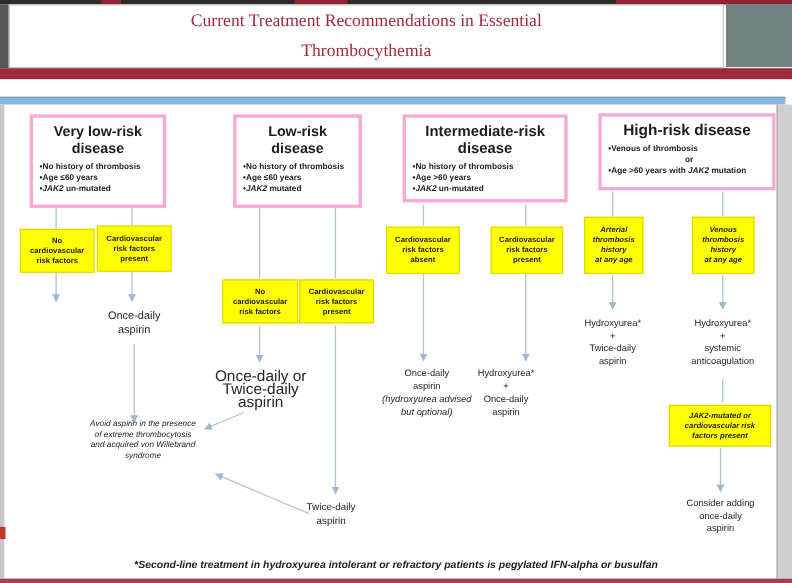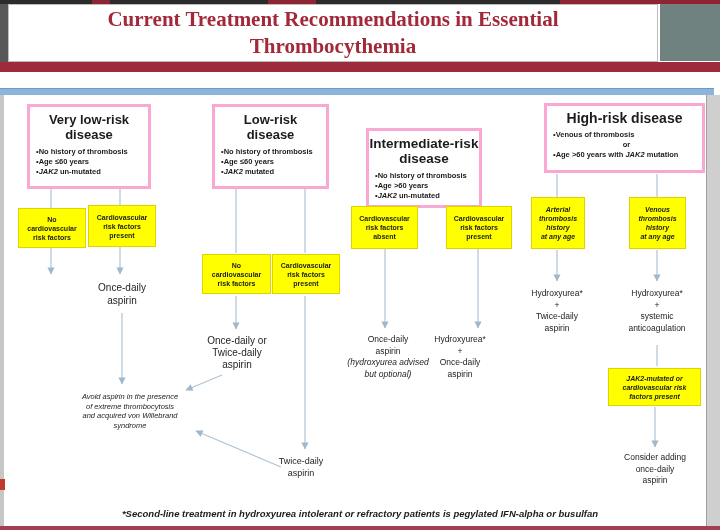"Current Treatment Recommendations in" .slide-title { font-size: 21px -> 16px; font-weight: bold -> normal }
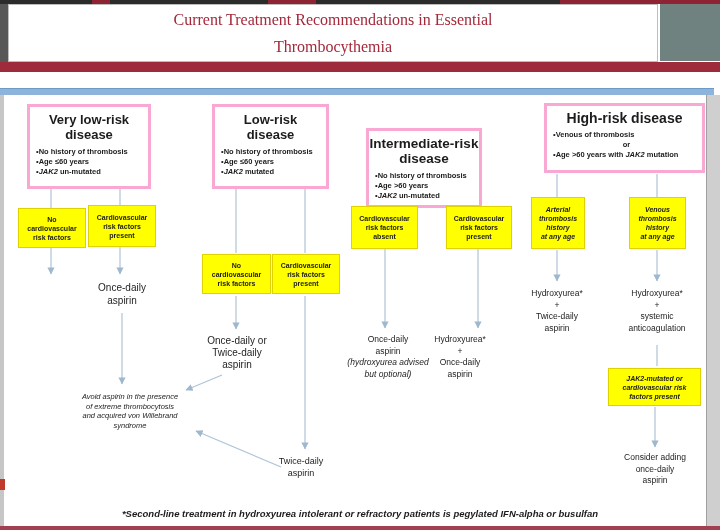"Intermediate-risk" div.abs { margin-top: 24px -> none; width: 116px -> 150px }
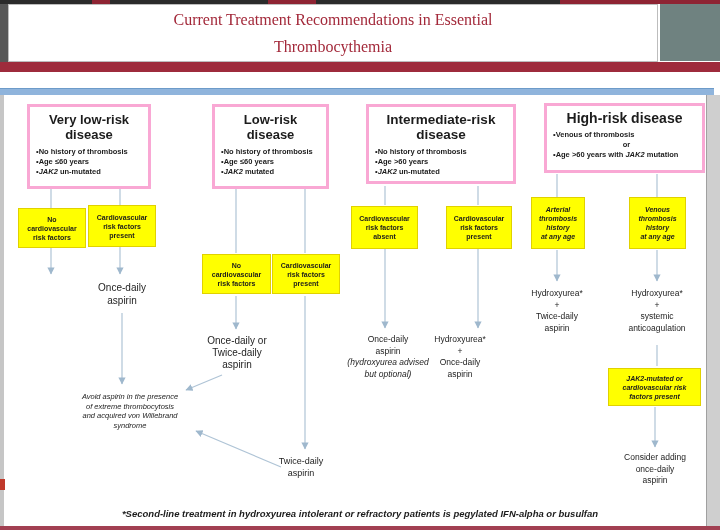"Once-daily or" div.abs { font-size: 10px -> 14px }
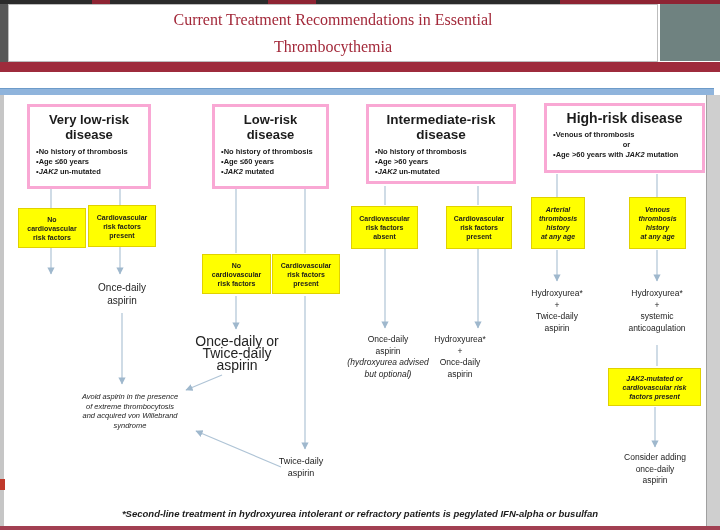"Avoid aspirin in the presence" div.abs { top: 392px -> 380px }
